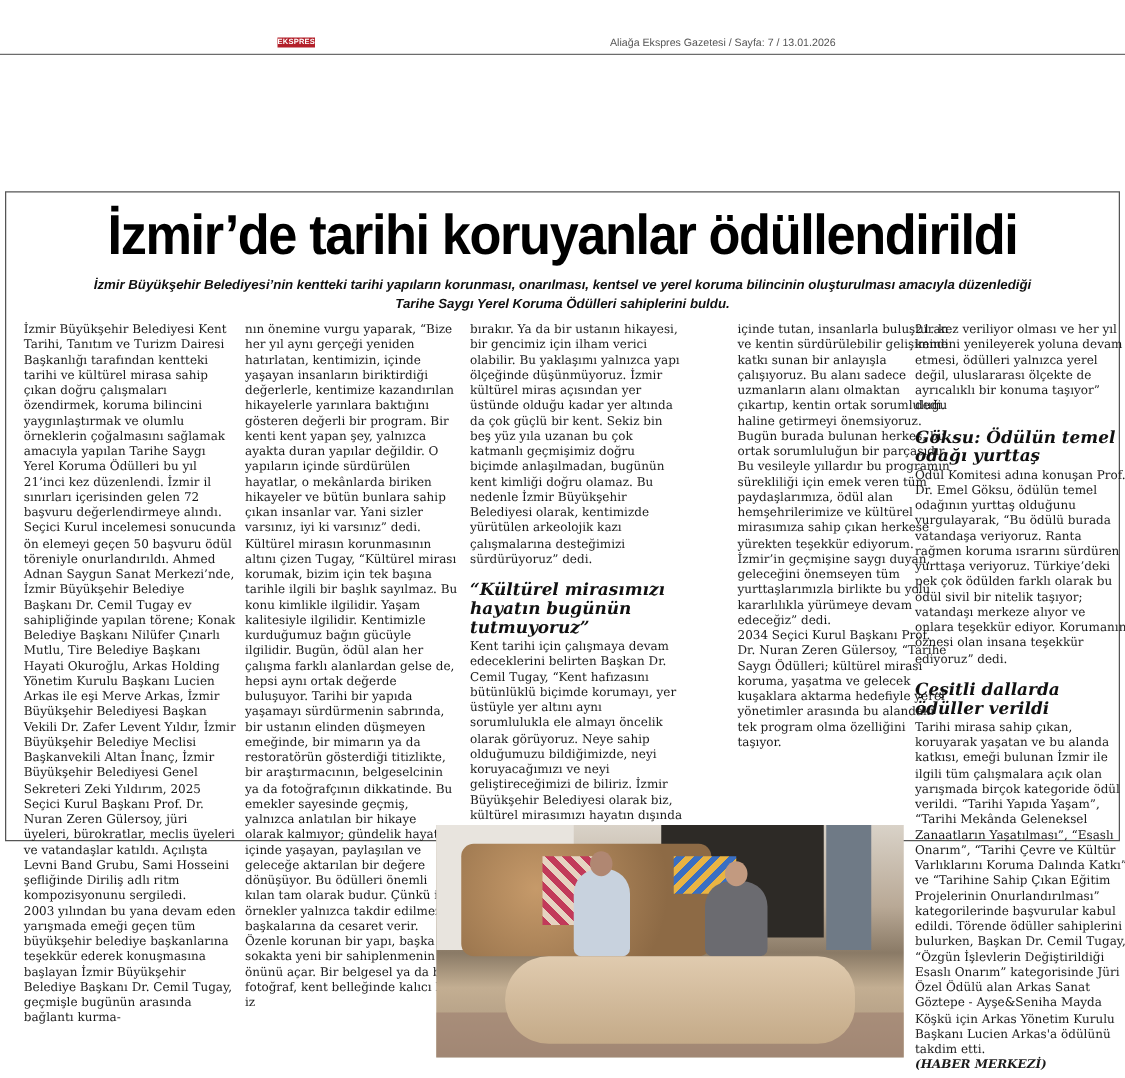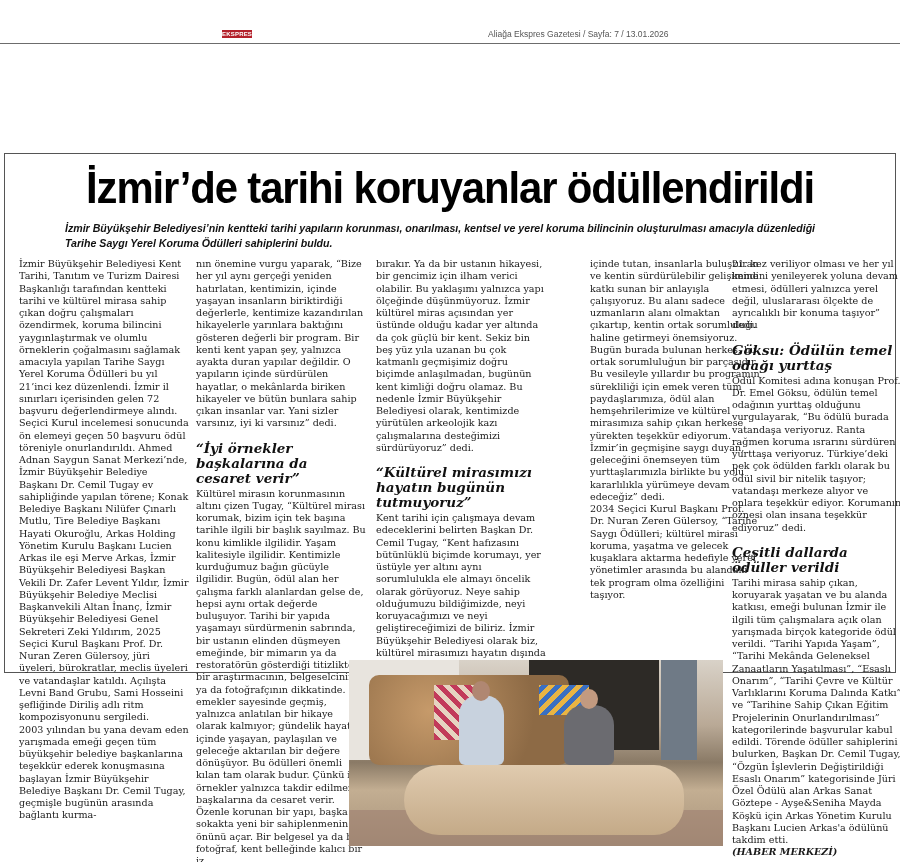"İzmir Büyükşehir Belediyesi’nin kentteki" .deck { text-align: left -> center }
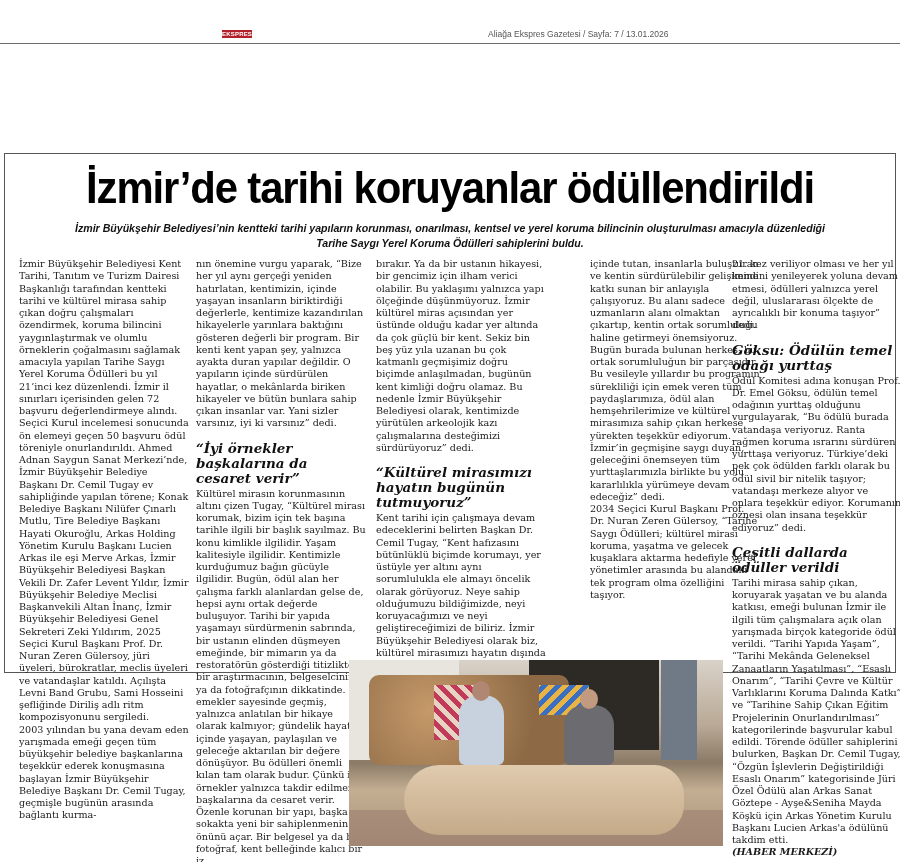"“İyi örnekler başkalarına da cesaret" div.sub { html: <div>“İyi örnekler başkalarına da cesaret verir”</div> -> none }
